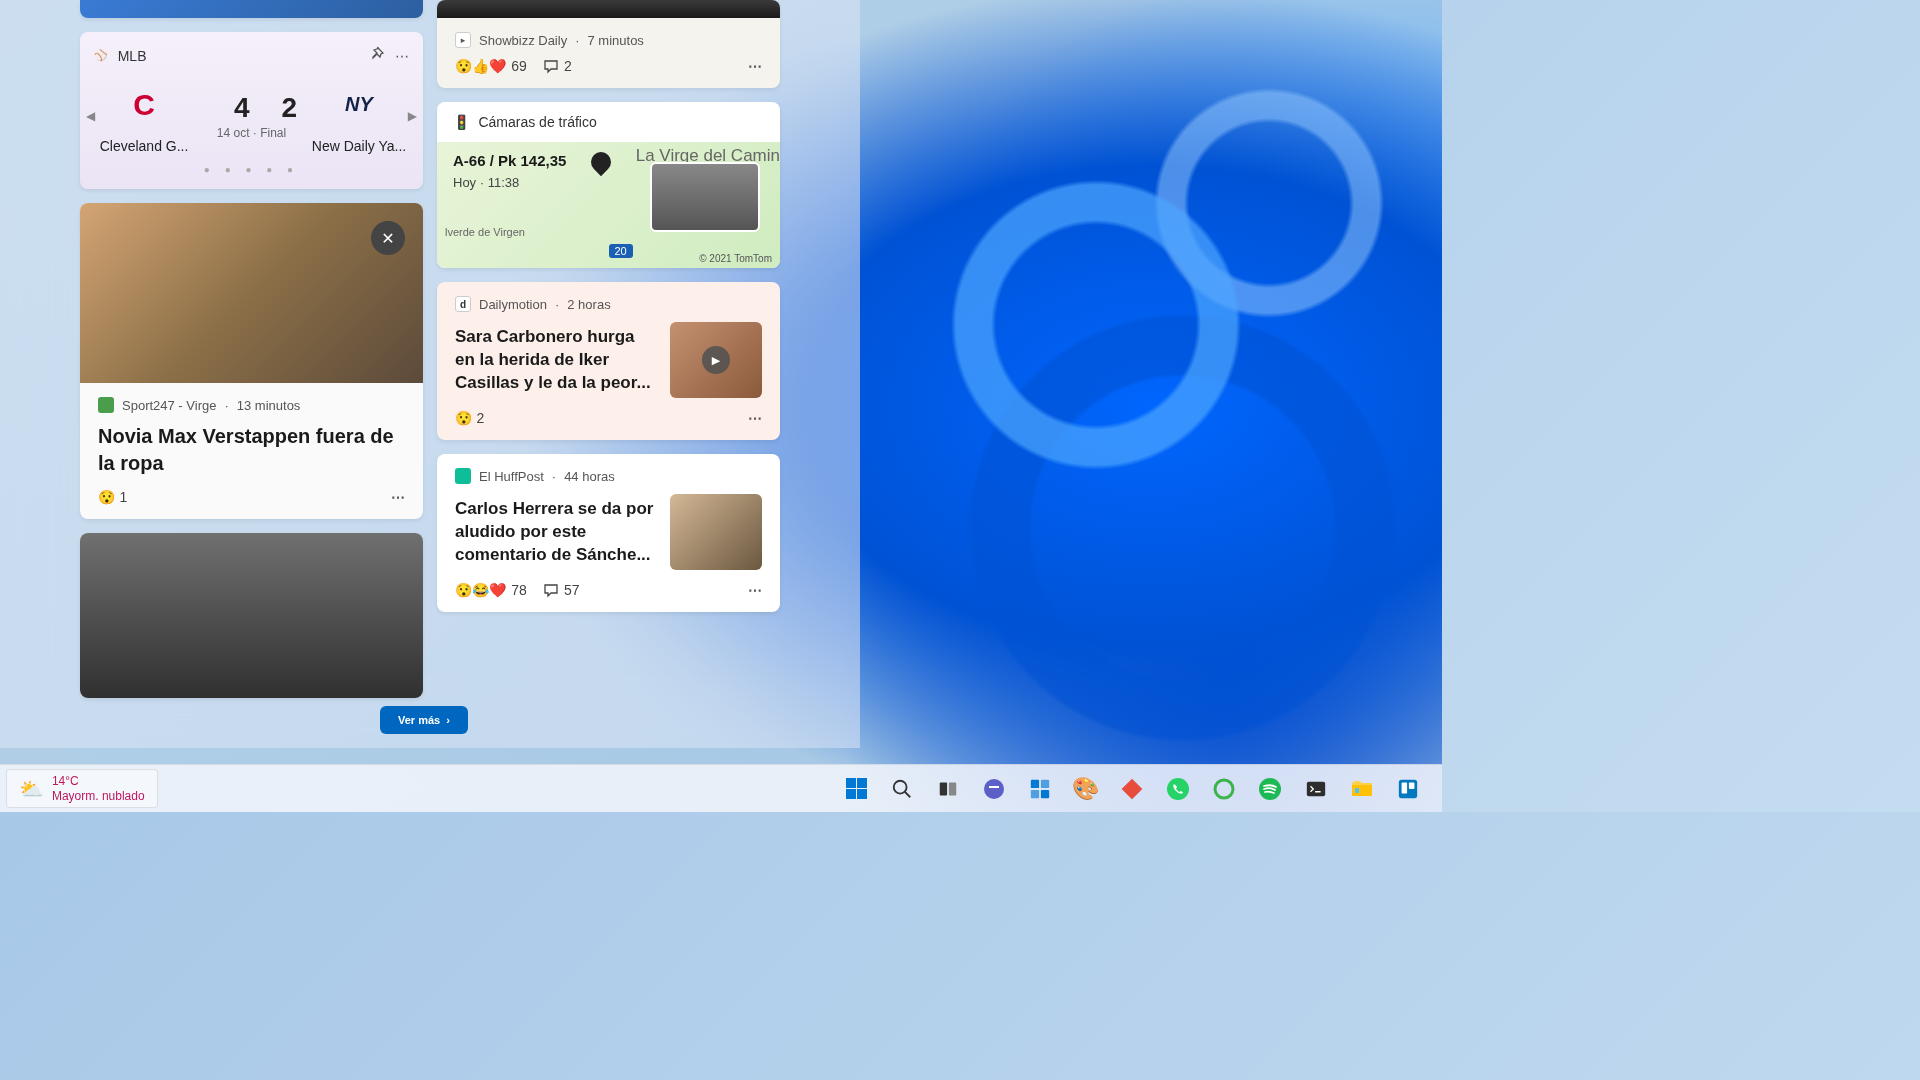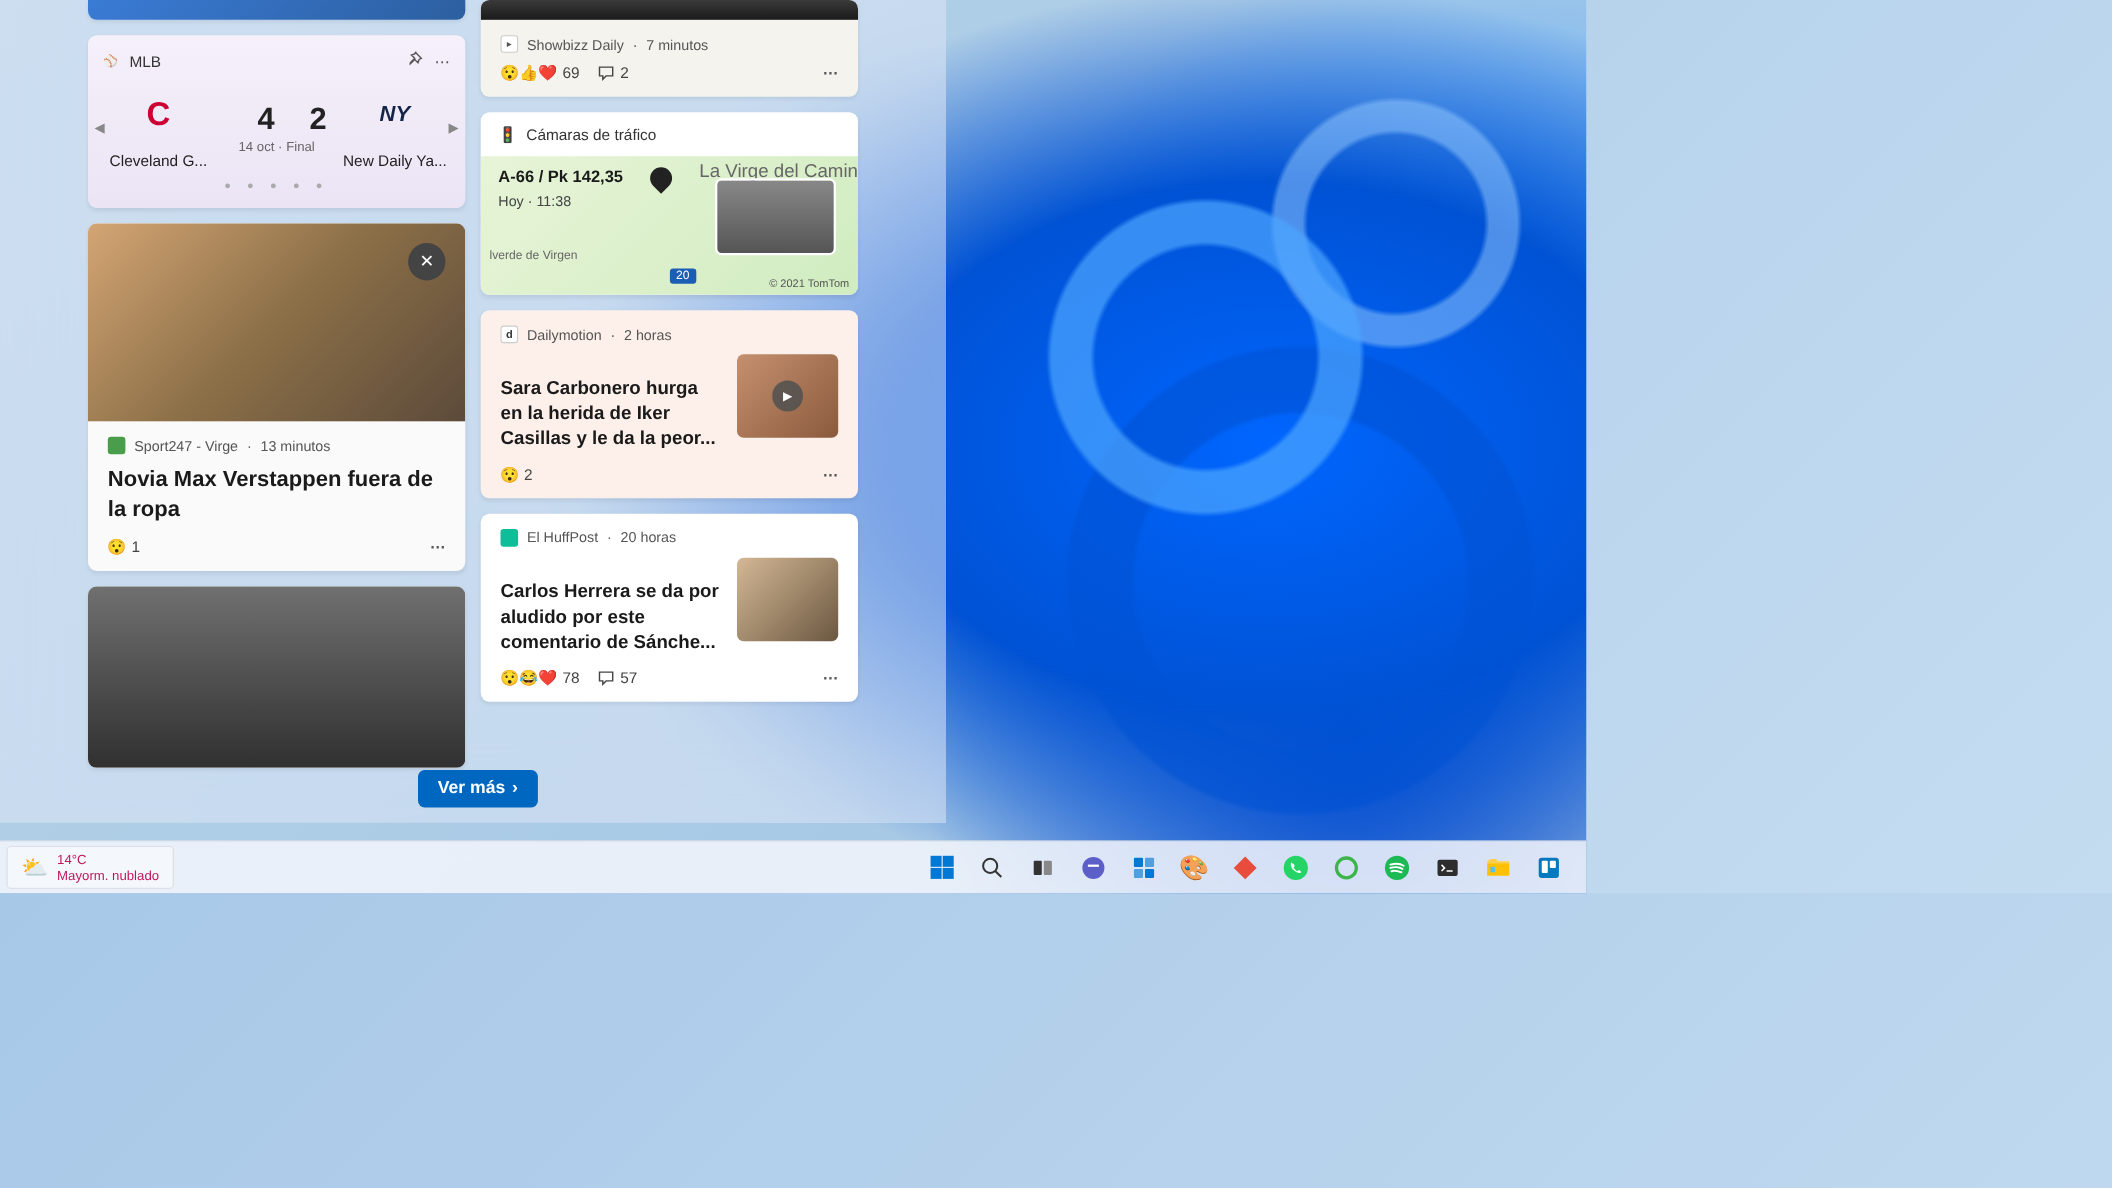"Sara Carbonero hurga en la" .sn-headline { margin-top: 20px -> 4px }
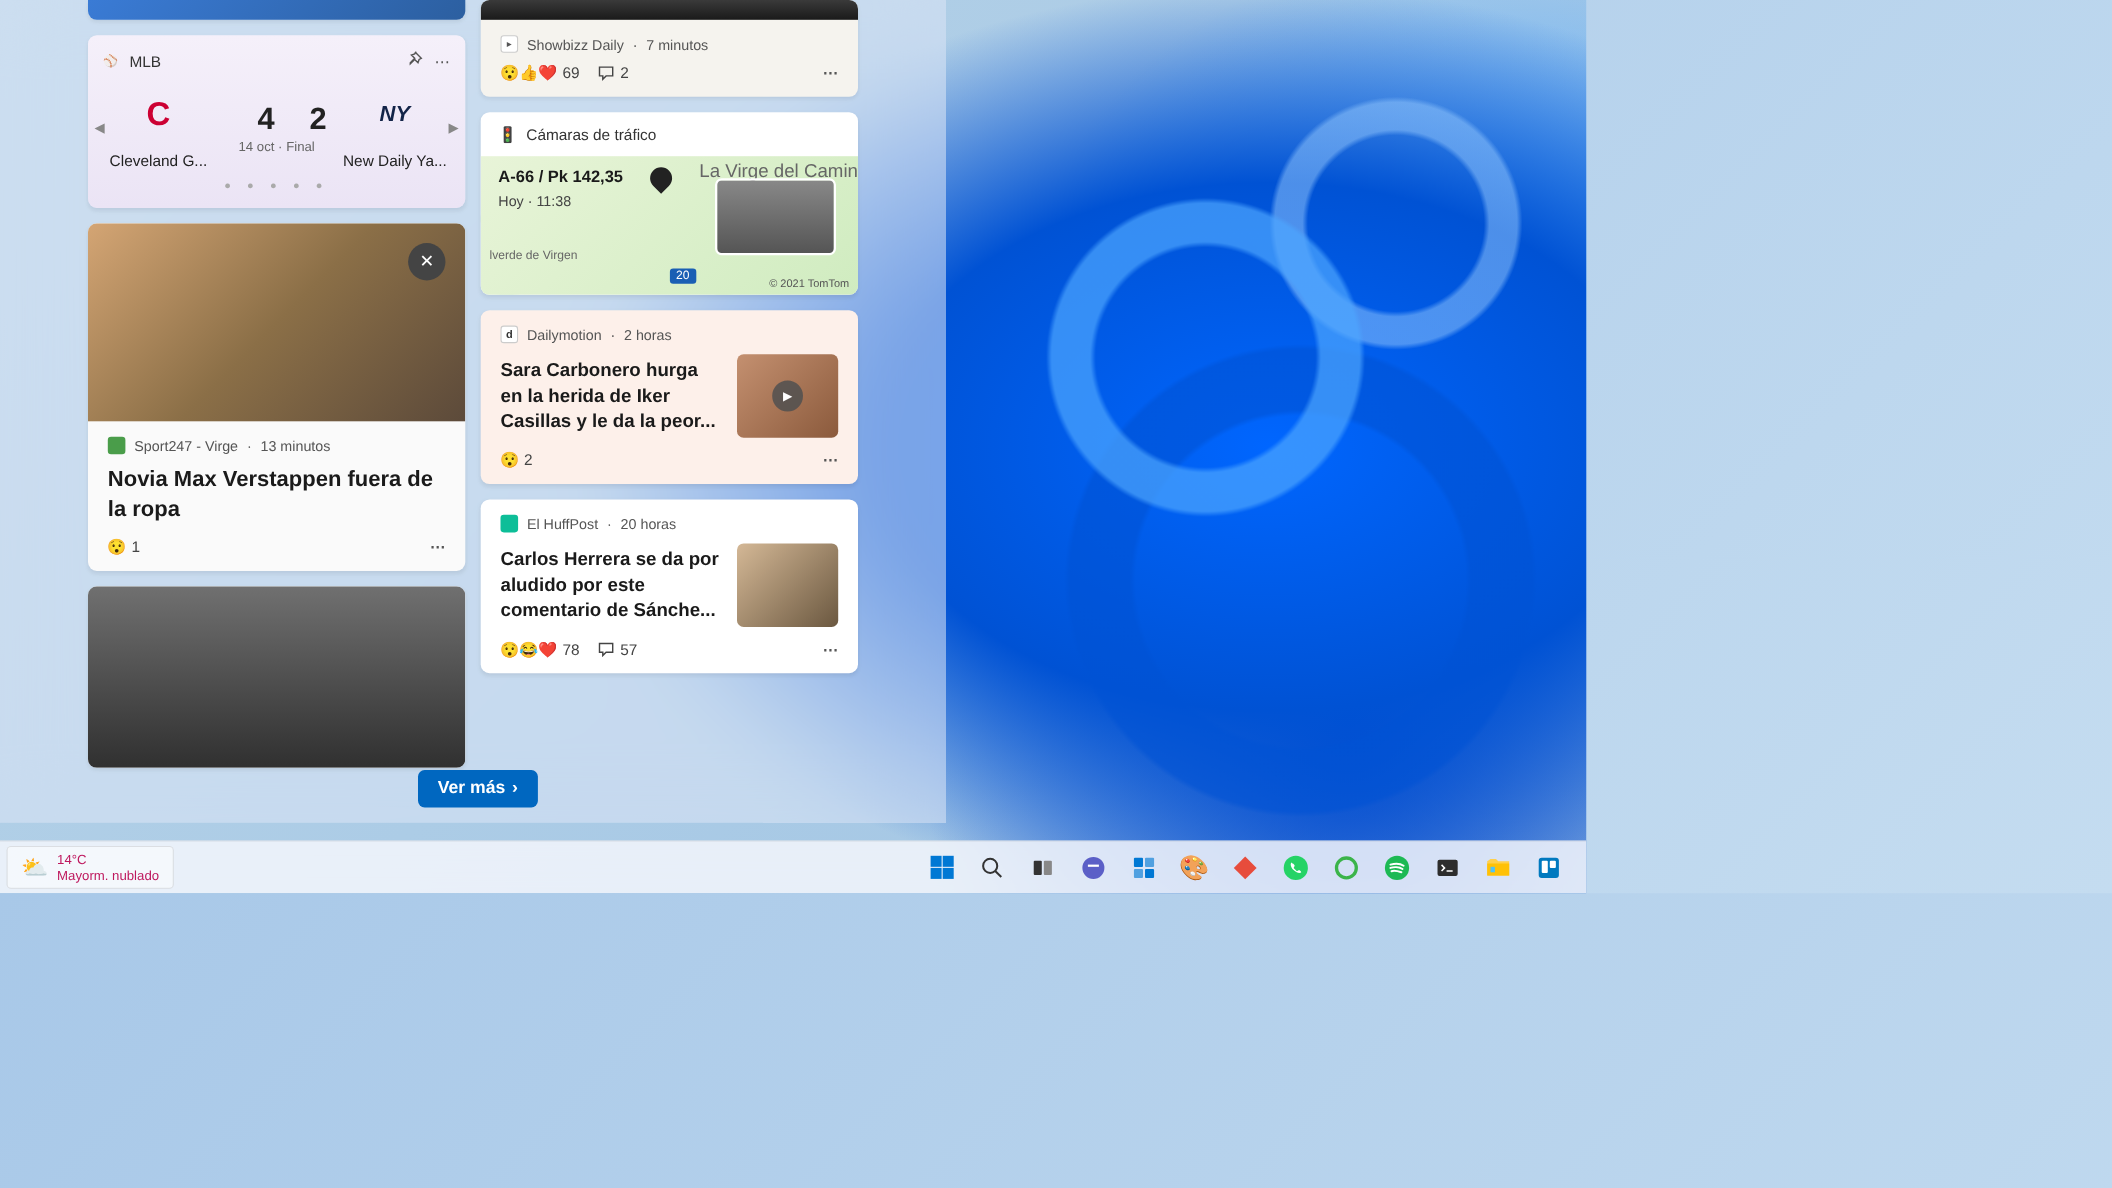"20 horas" span { text: 20 -> 44 }
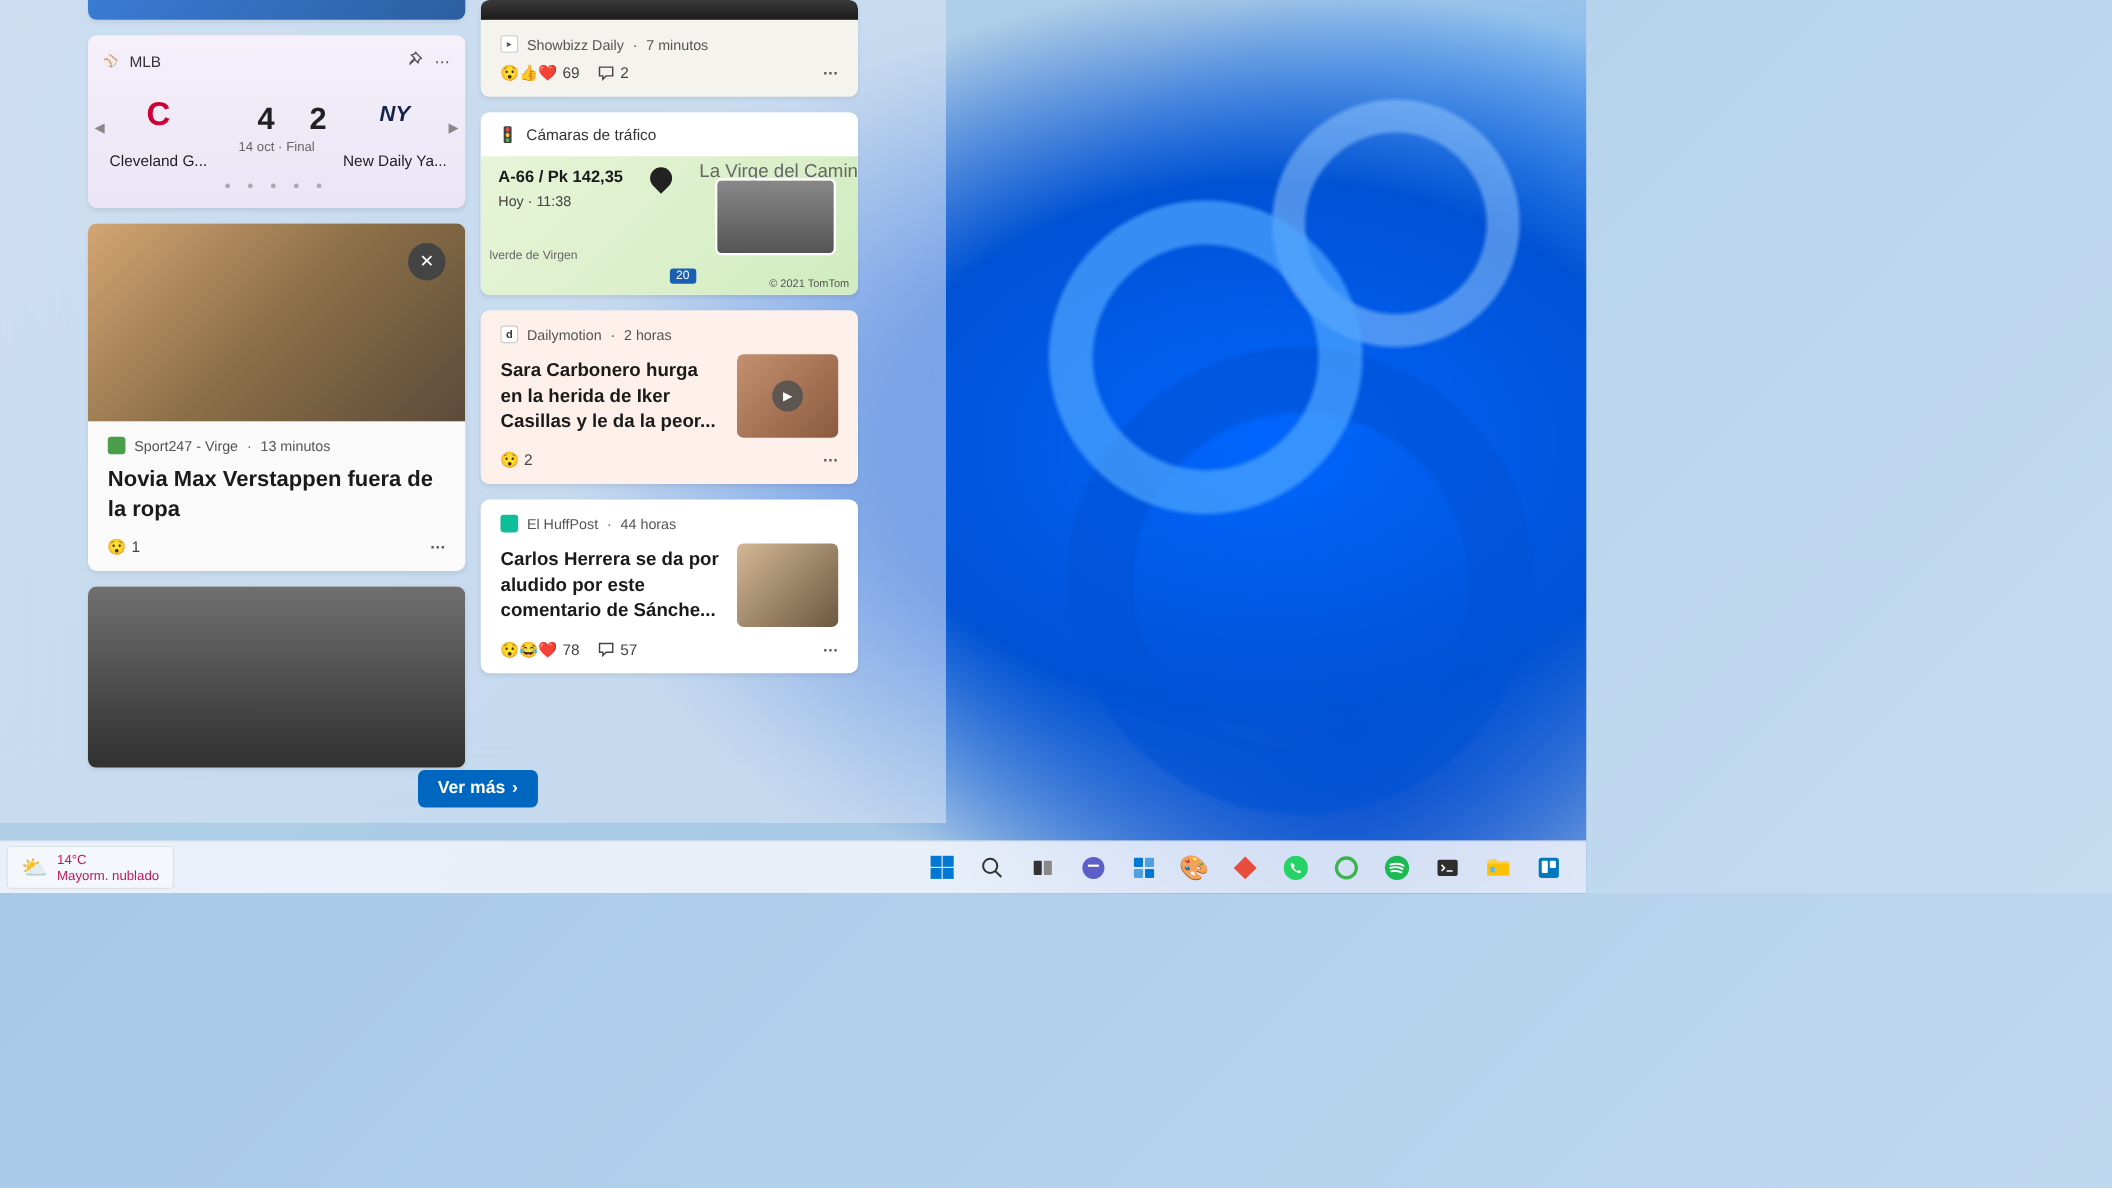"Ver más" .ver-mas { font-size: 16px -> 11px }
